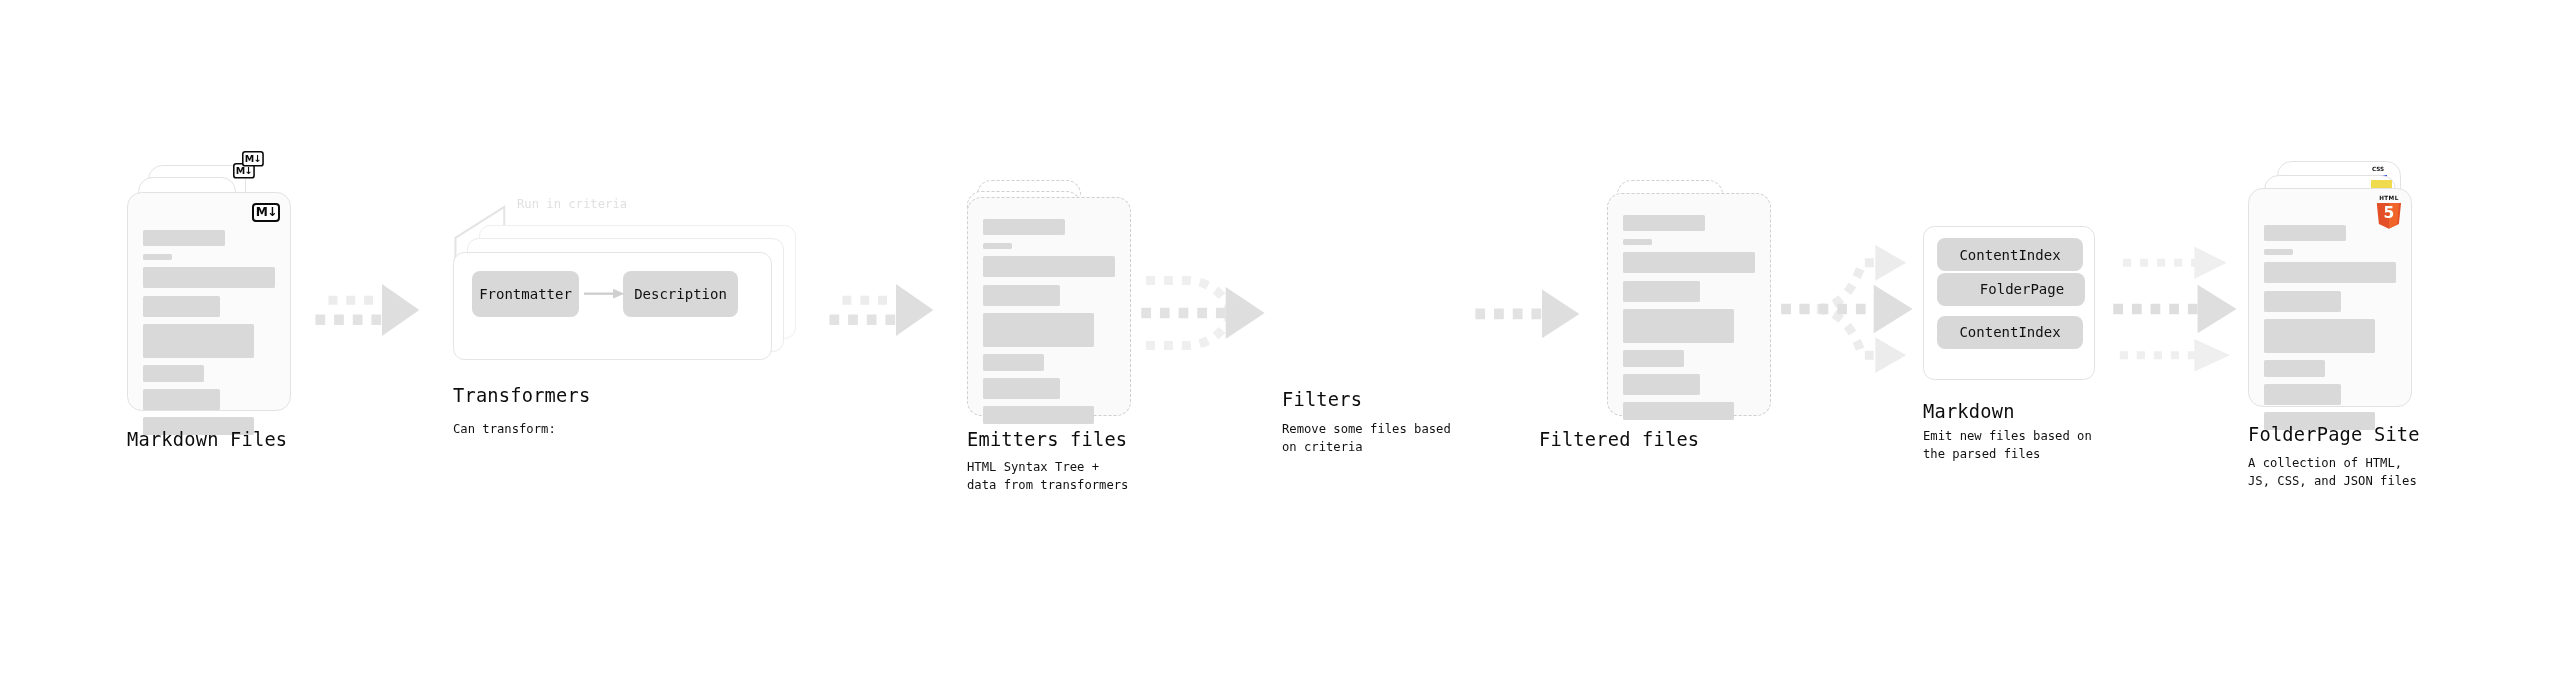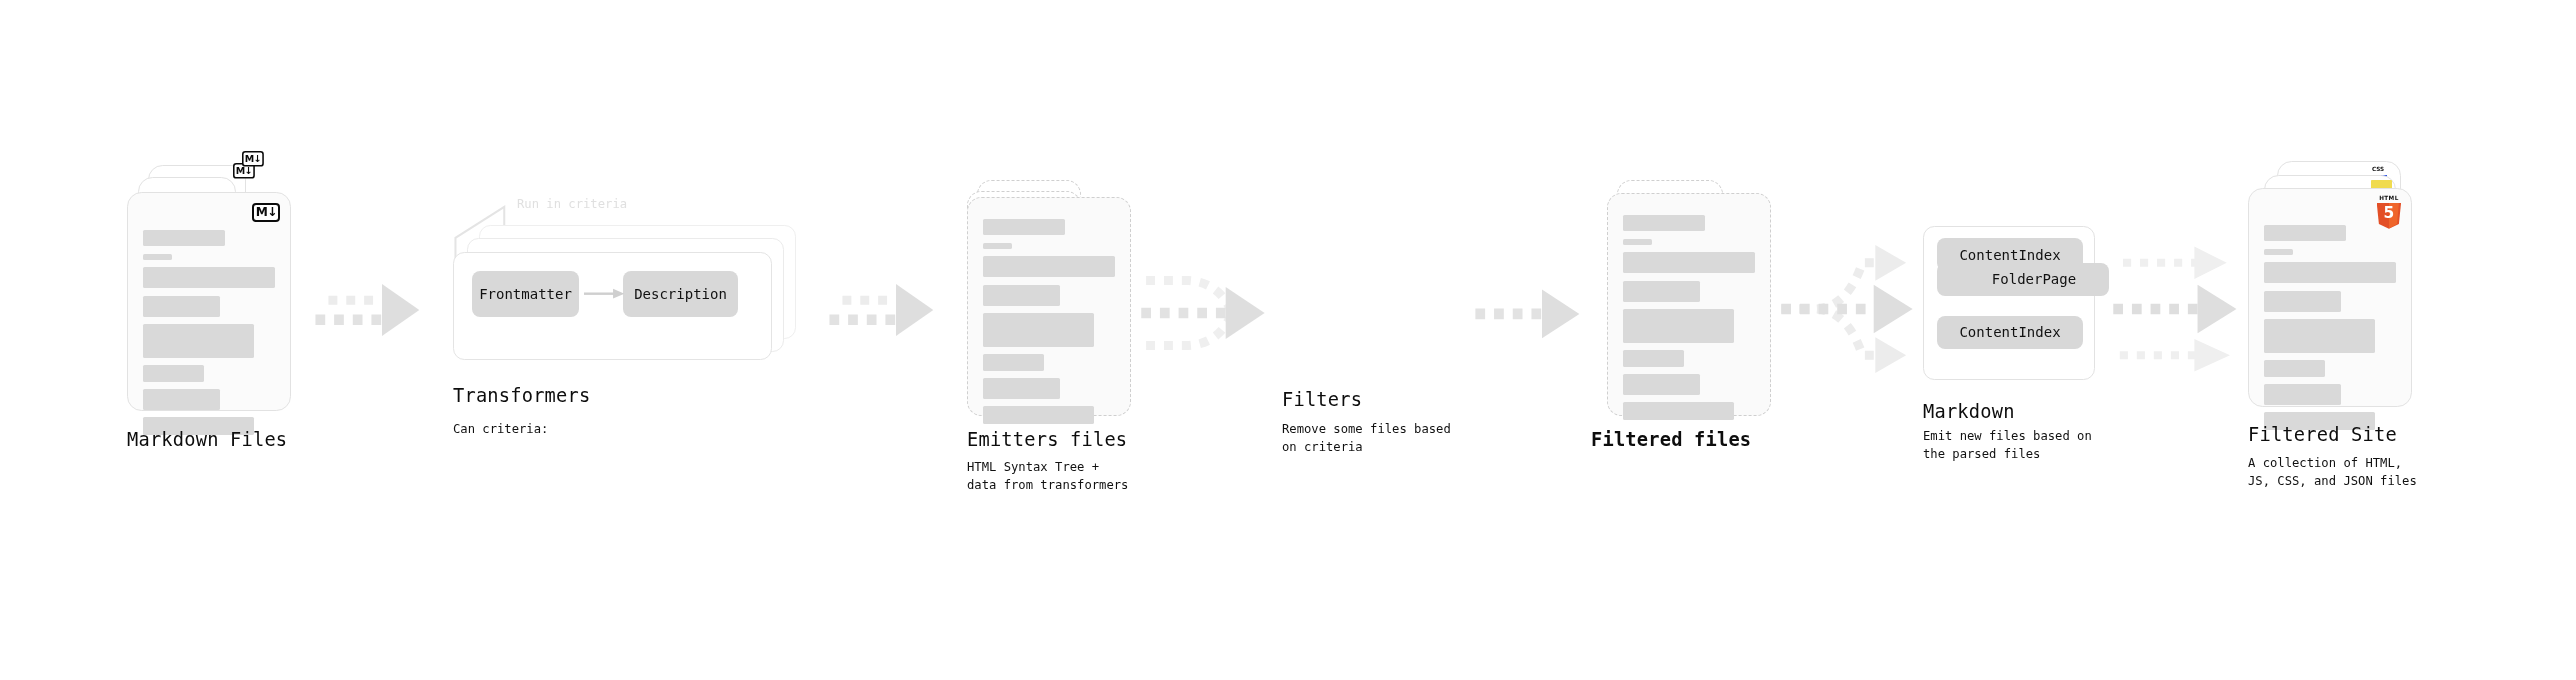"FolderPage" div.chip { top: 36px -> 46px; width: 172px -> 148px }
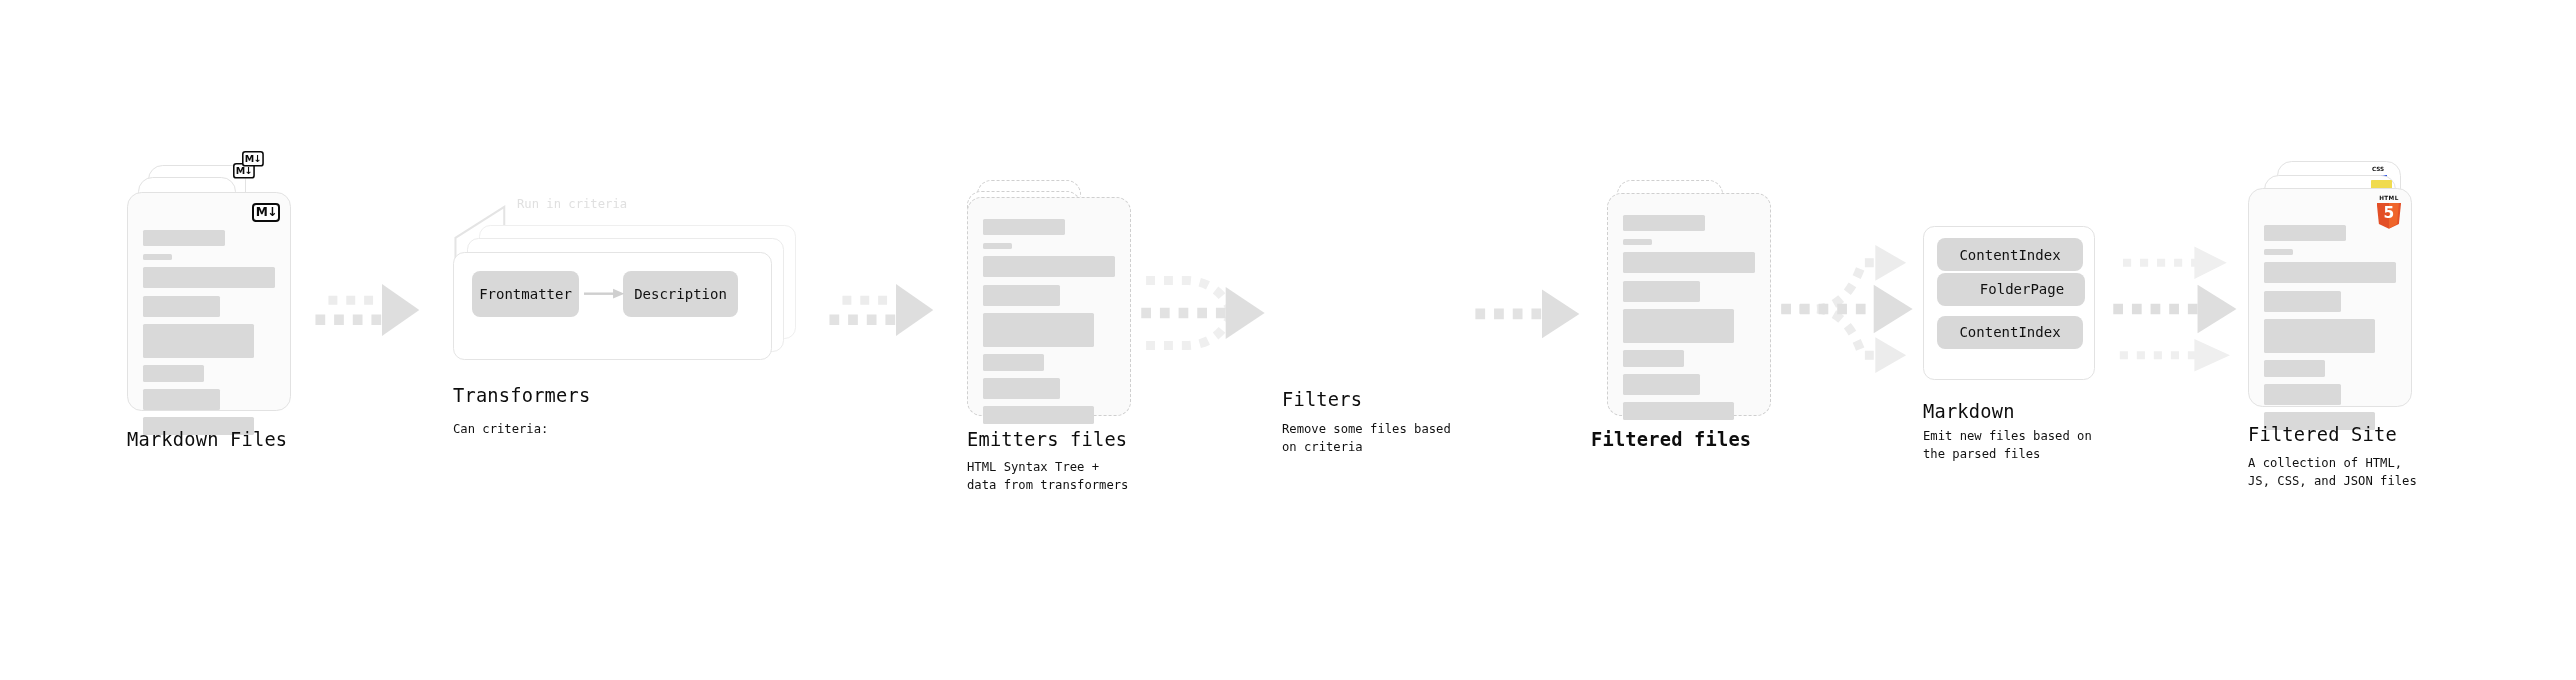"Can criteria:" div.cap-sub { text: criteria -> transform }
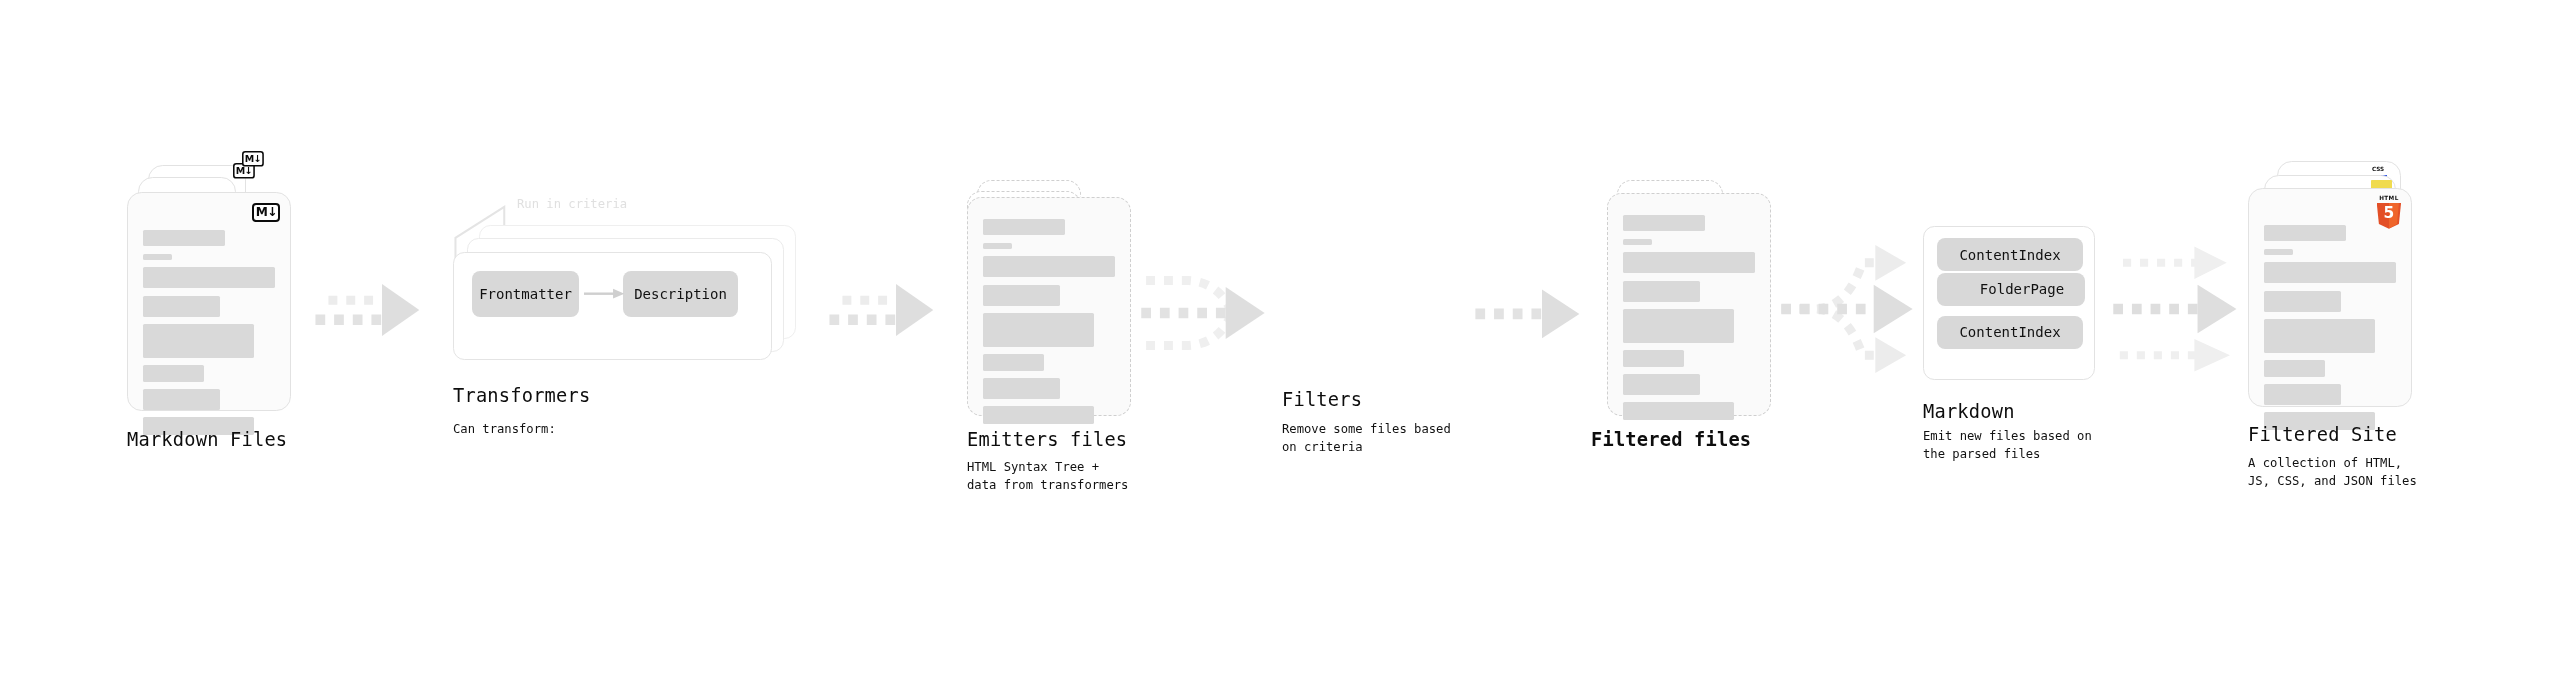"Filtered files" div.cap-title { font-weight: bold -> none; left: 1591px -> 1539px }
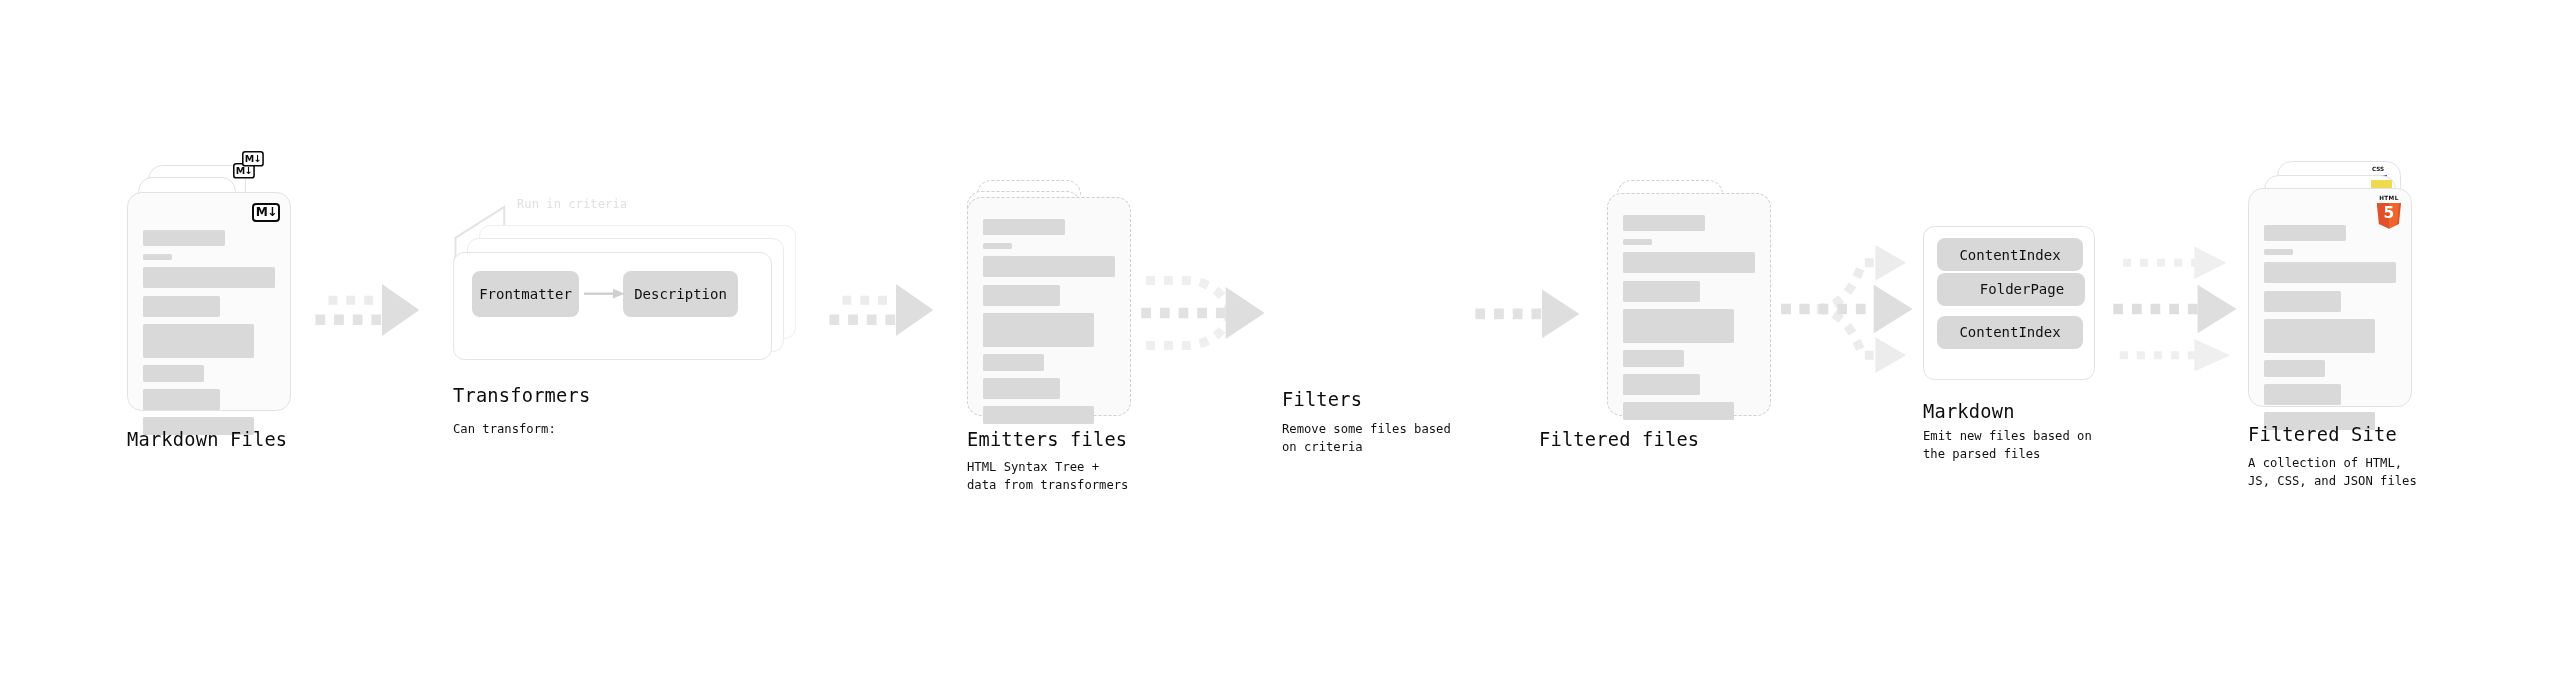"Filtered Site" div.cap-title { text: Filtered -> FolderPage }
